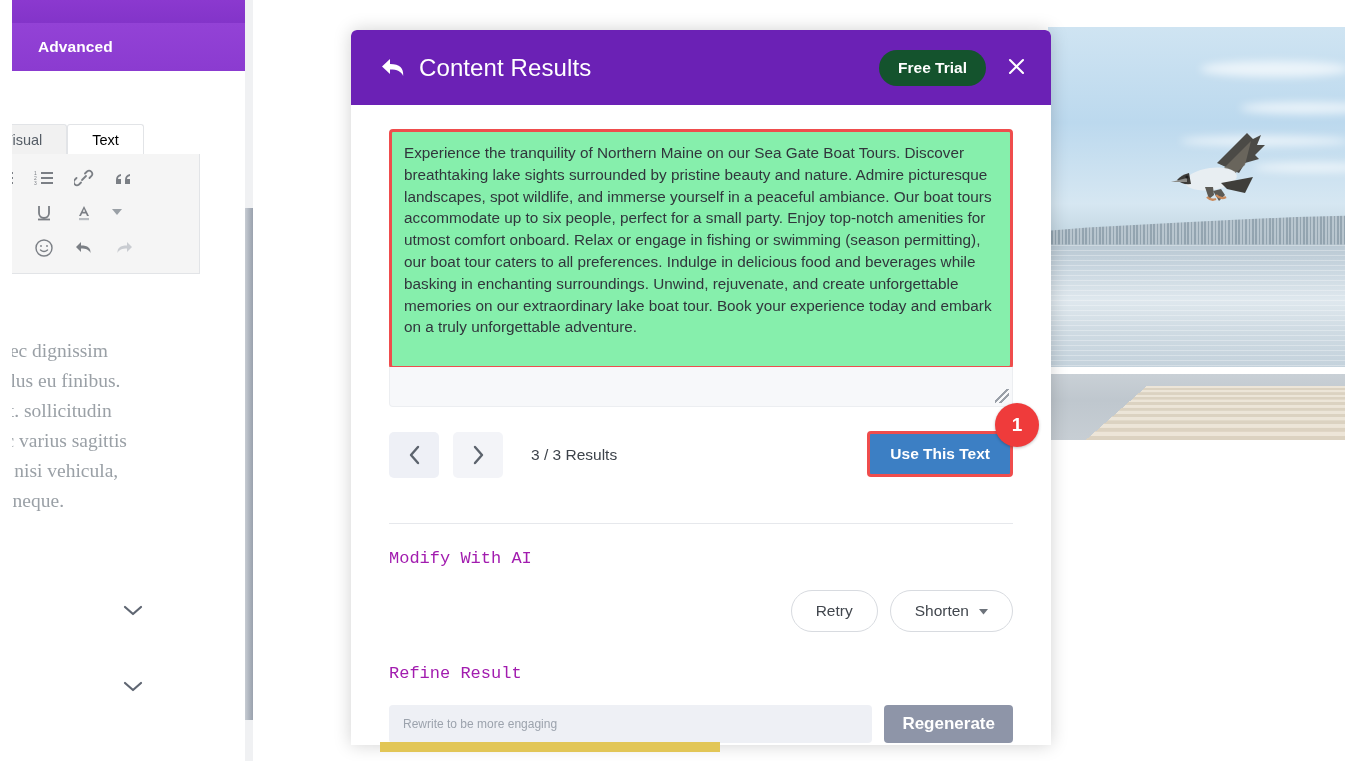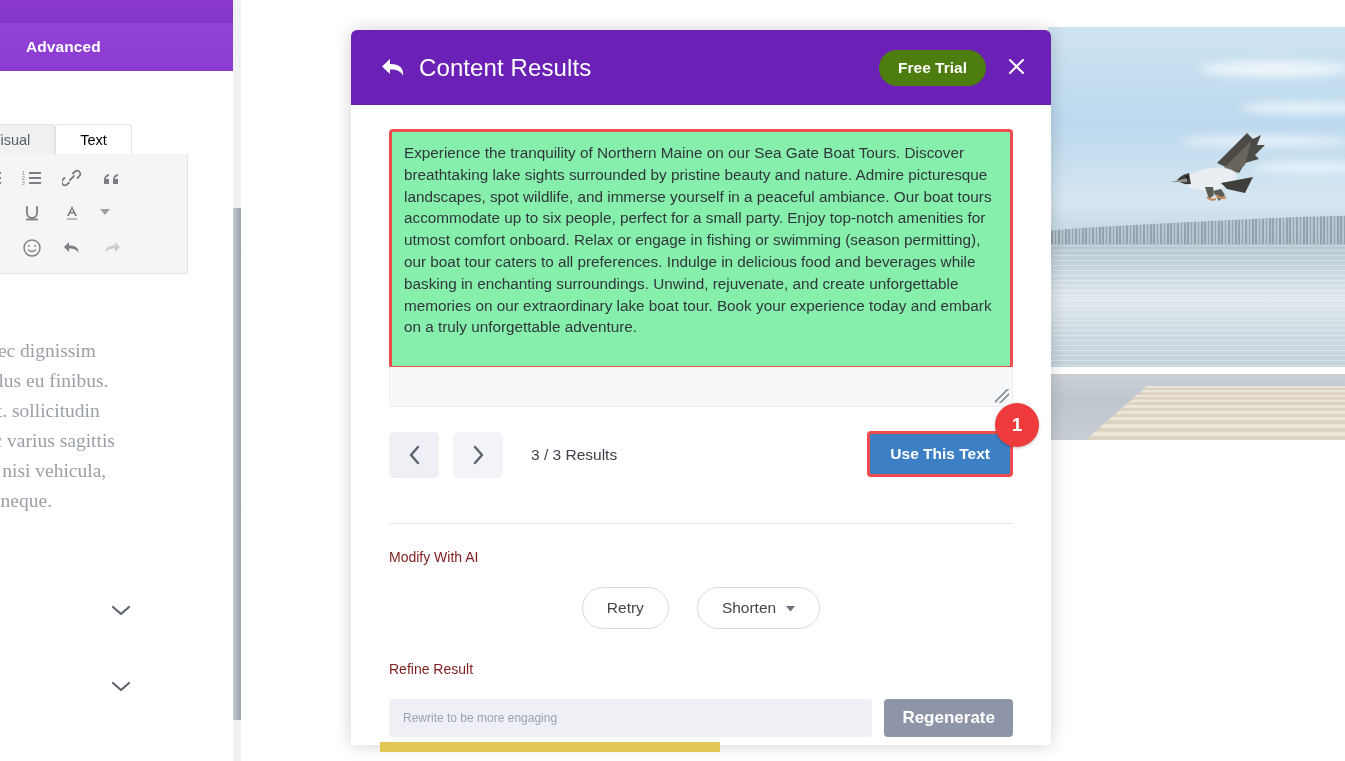"Advanced" .editor-panel { left: 0 -> 12px }
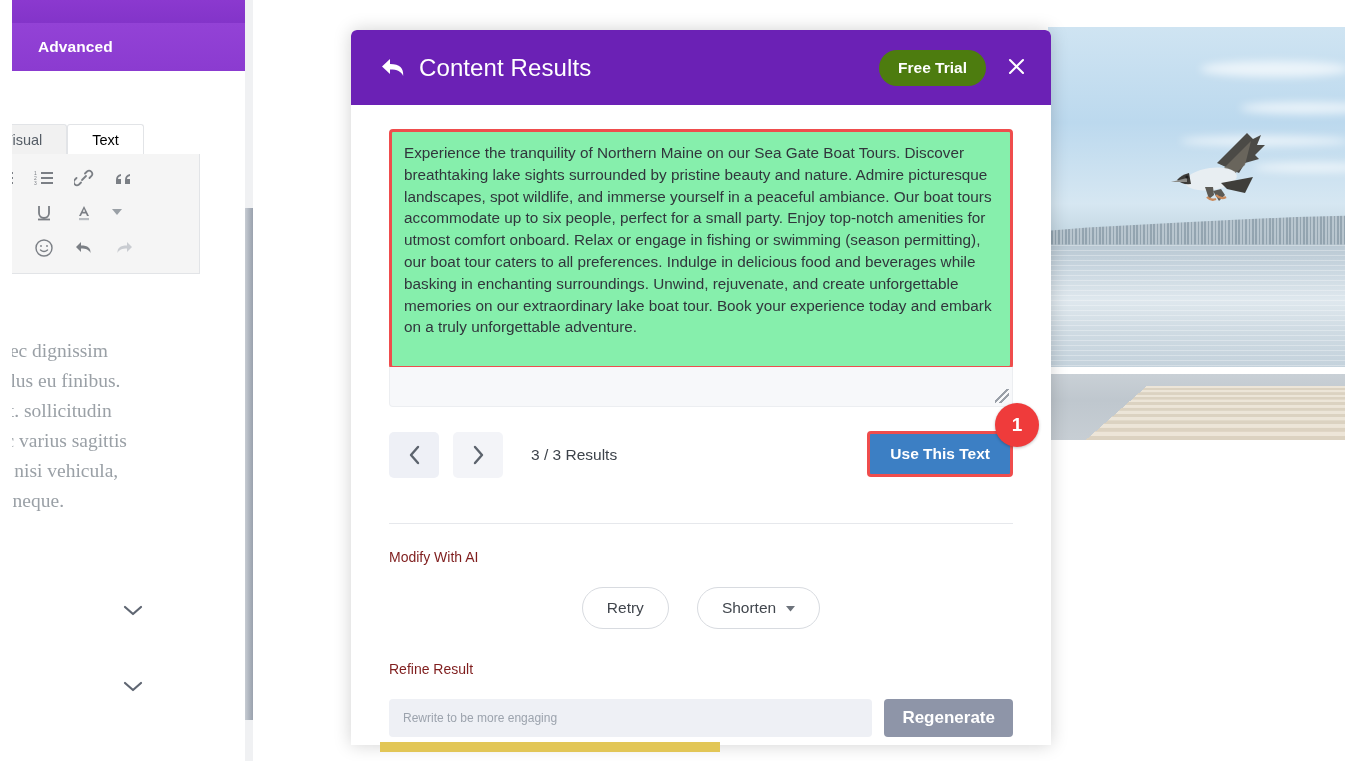"Free Trial" .free-trial { background: #4d7c0f -> #14532d }
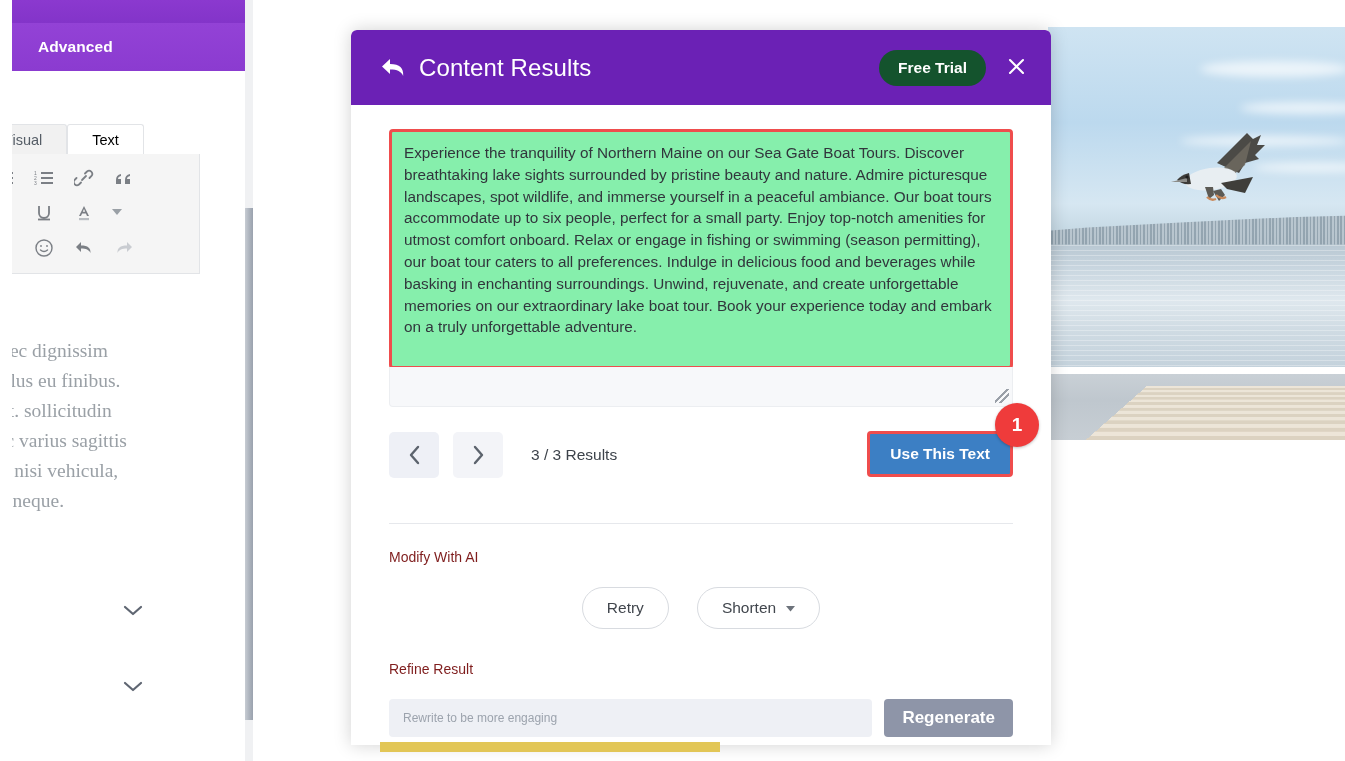"Modify With AI" .section-title { color: #7f1d1d -> #a21caf; font-family: none -> Liberation Mono, monospace; font-size: 14px -> 17px }
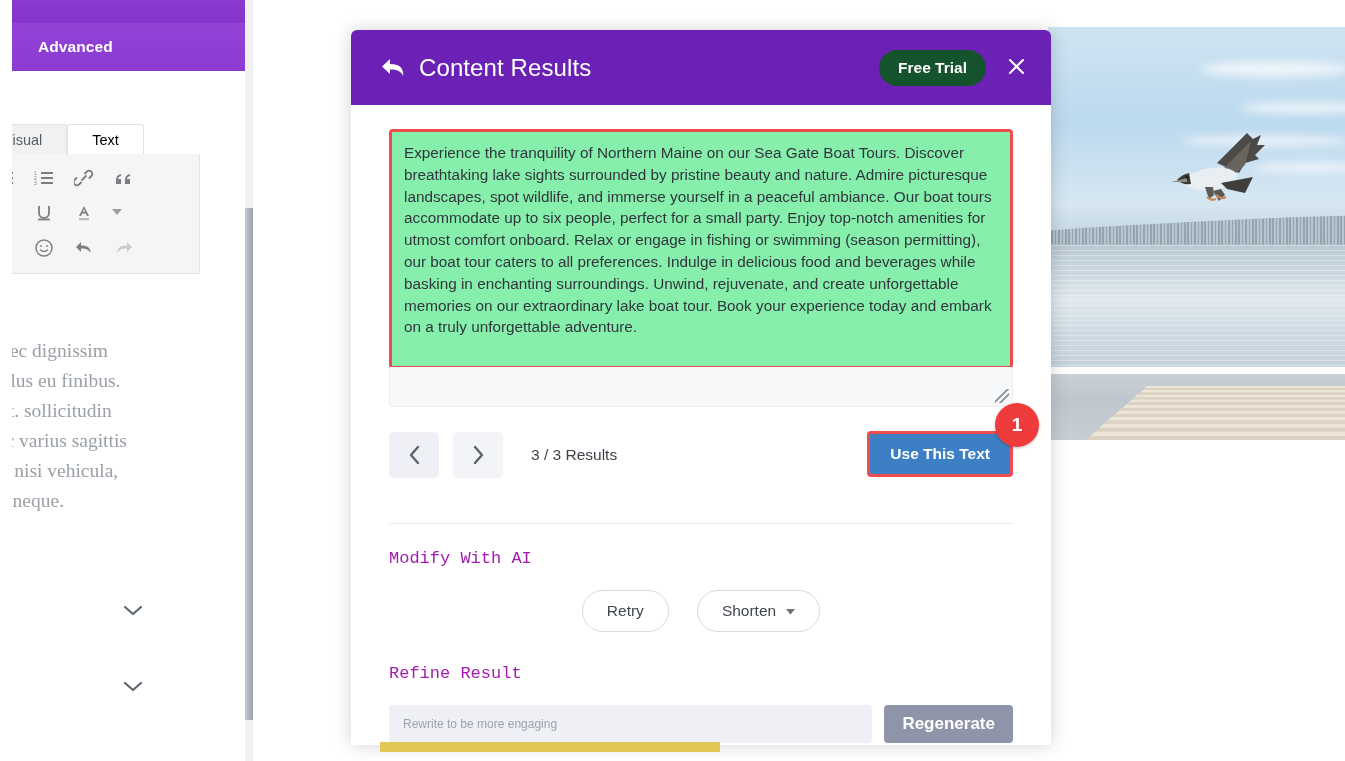"Retry" .modify-row { gap: 28px -> 12px; justify-content: center -> flex-end }
